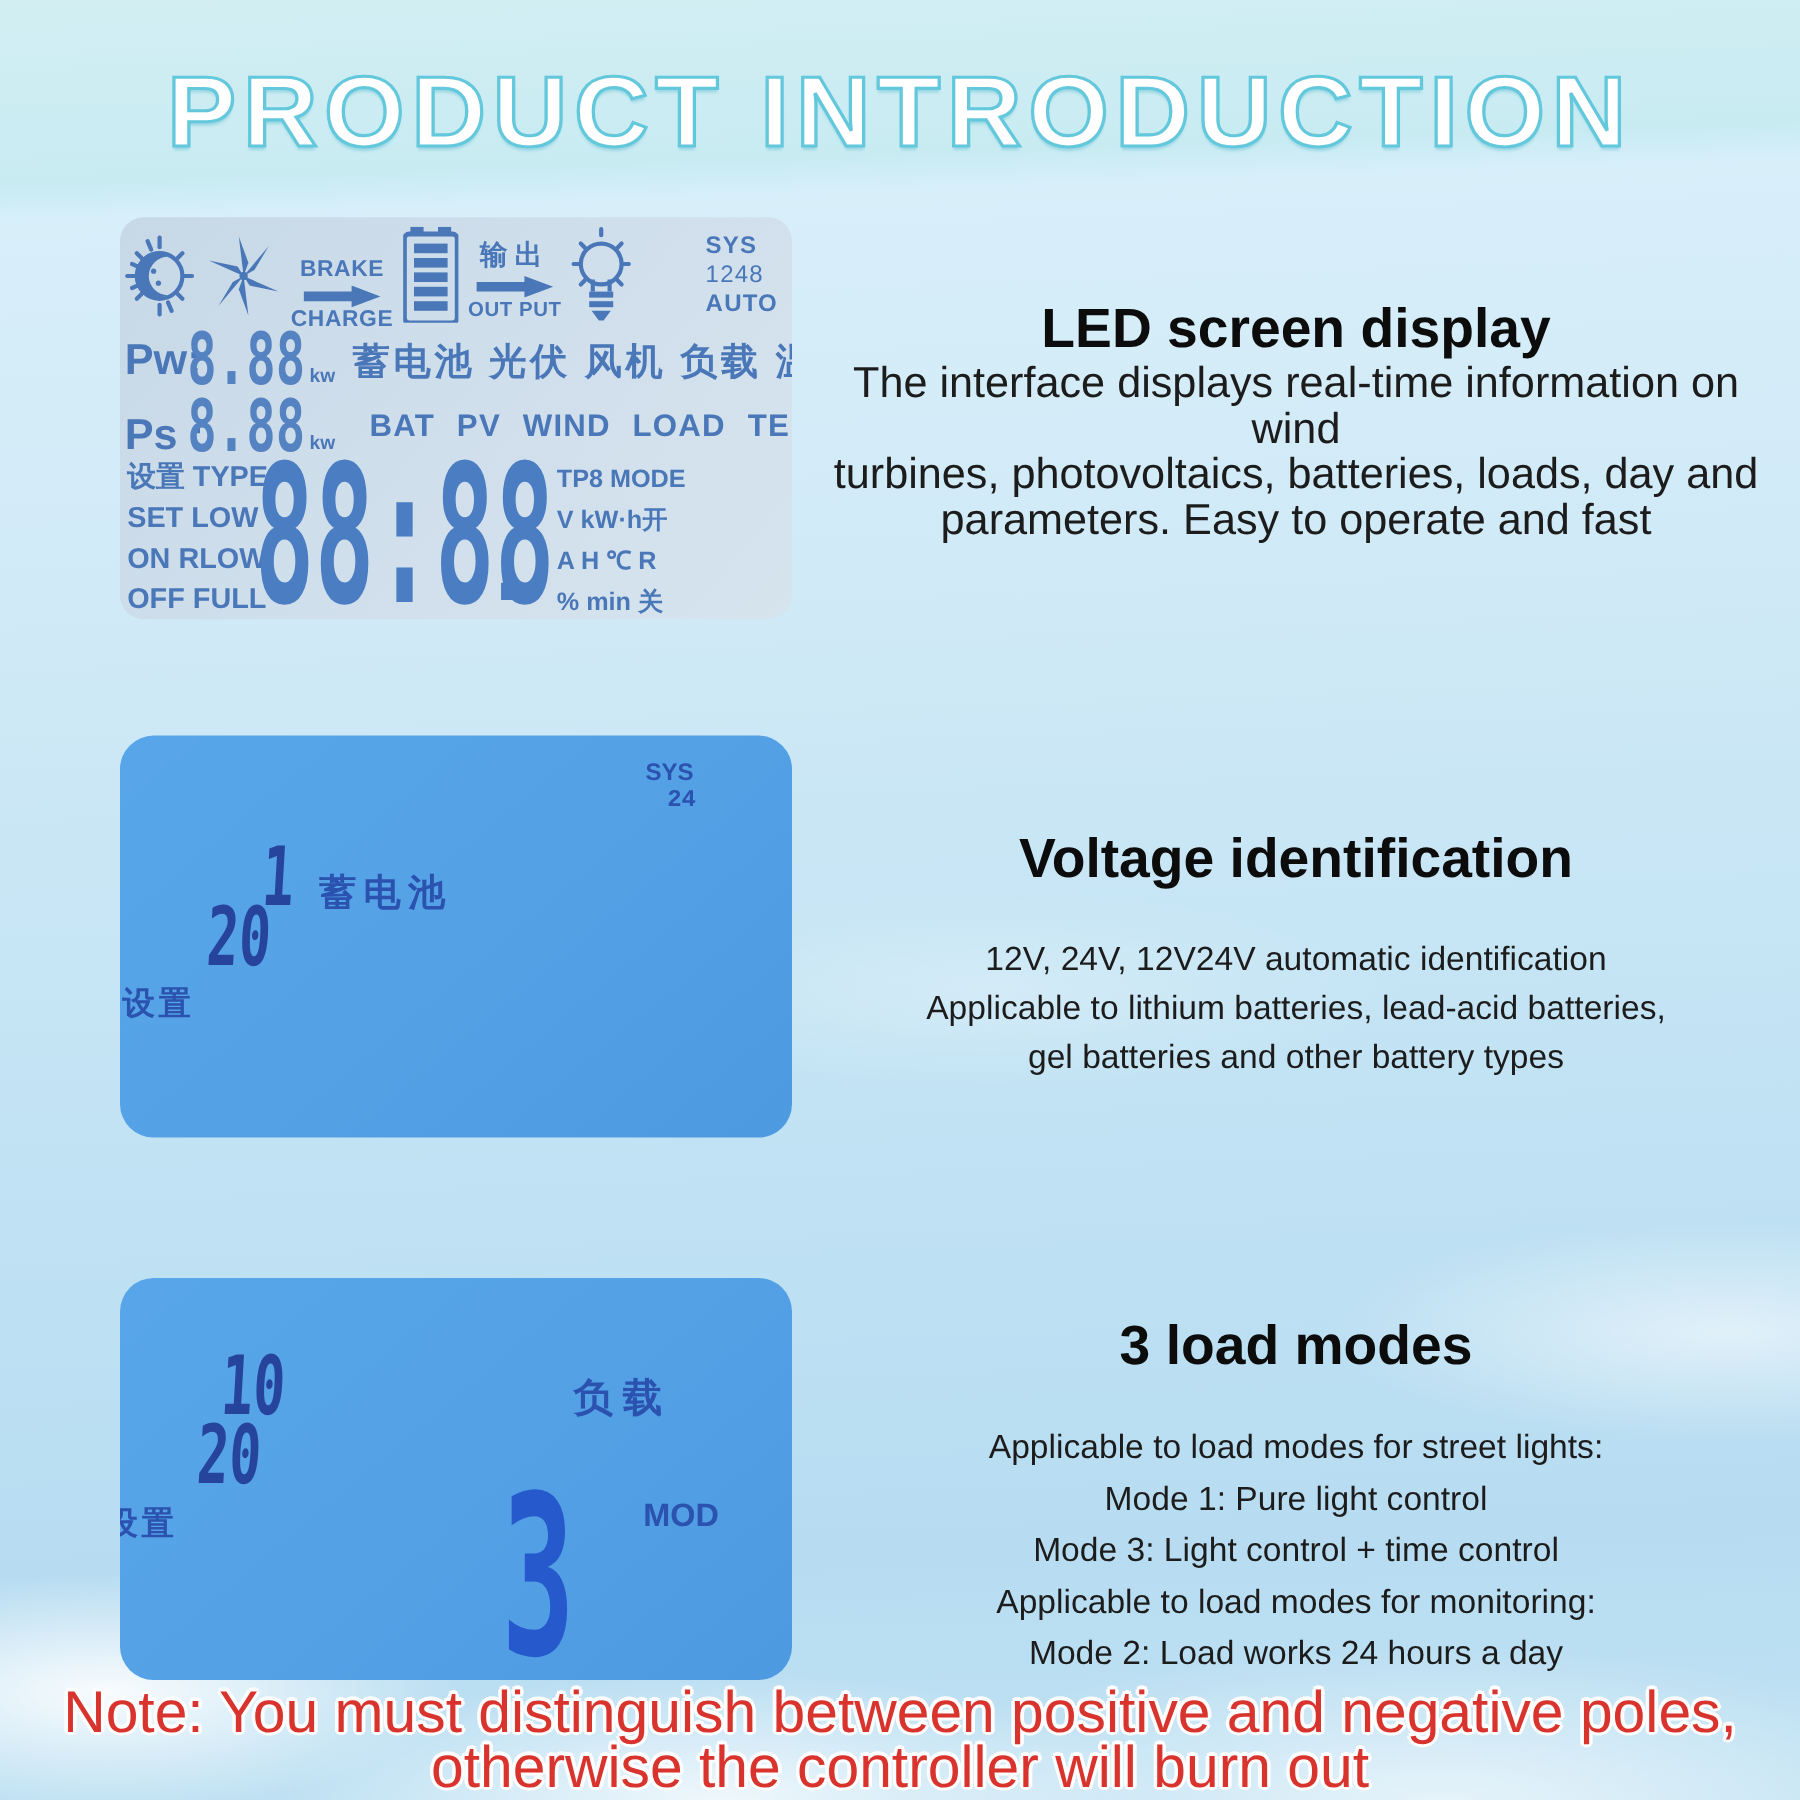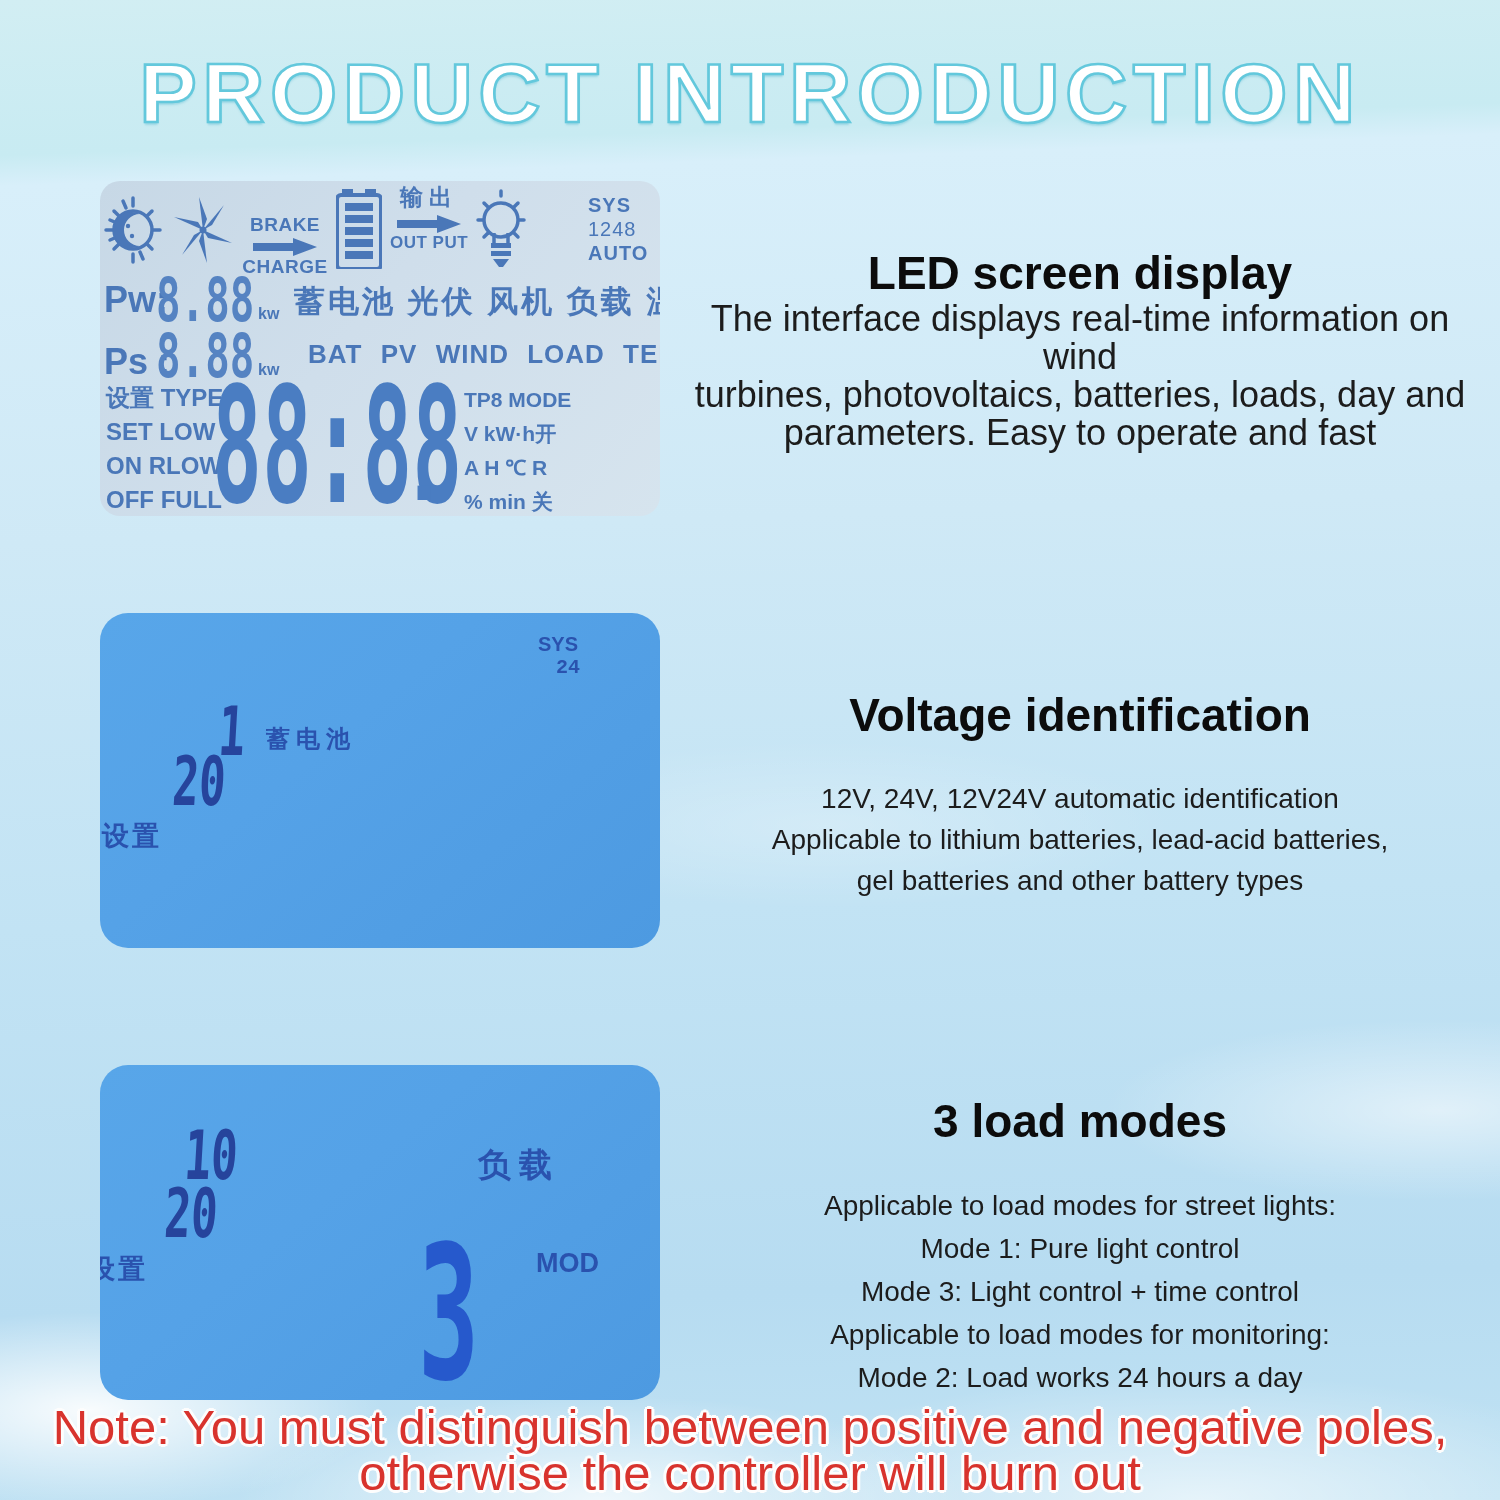"输出" div.icon-stack { top: 1px -> 16px }
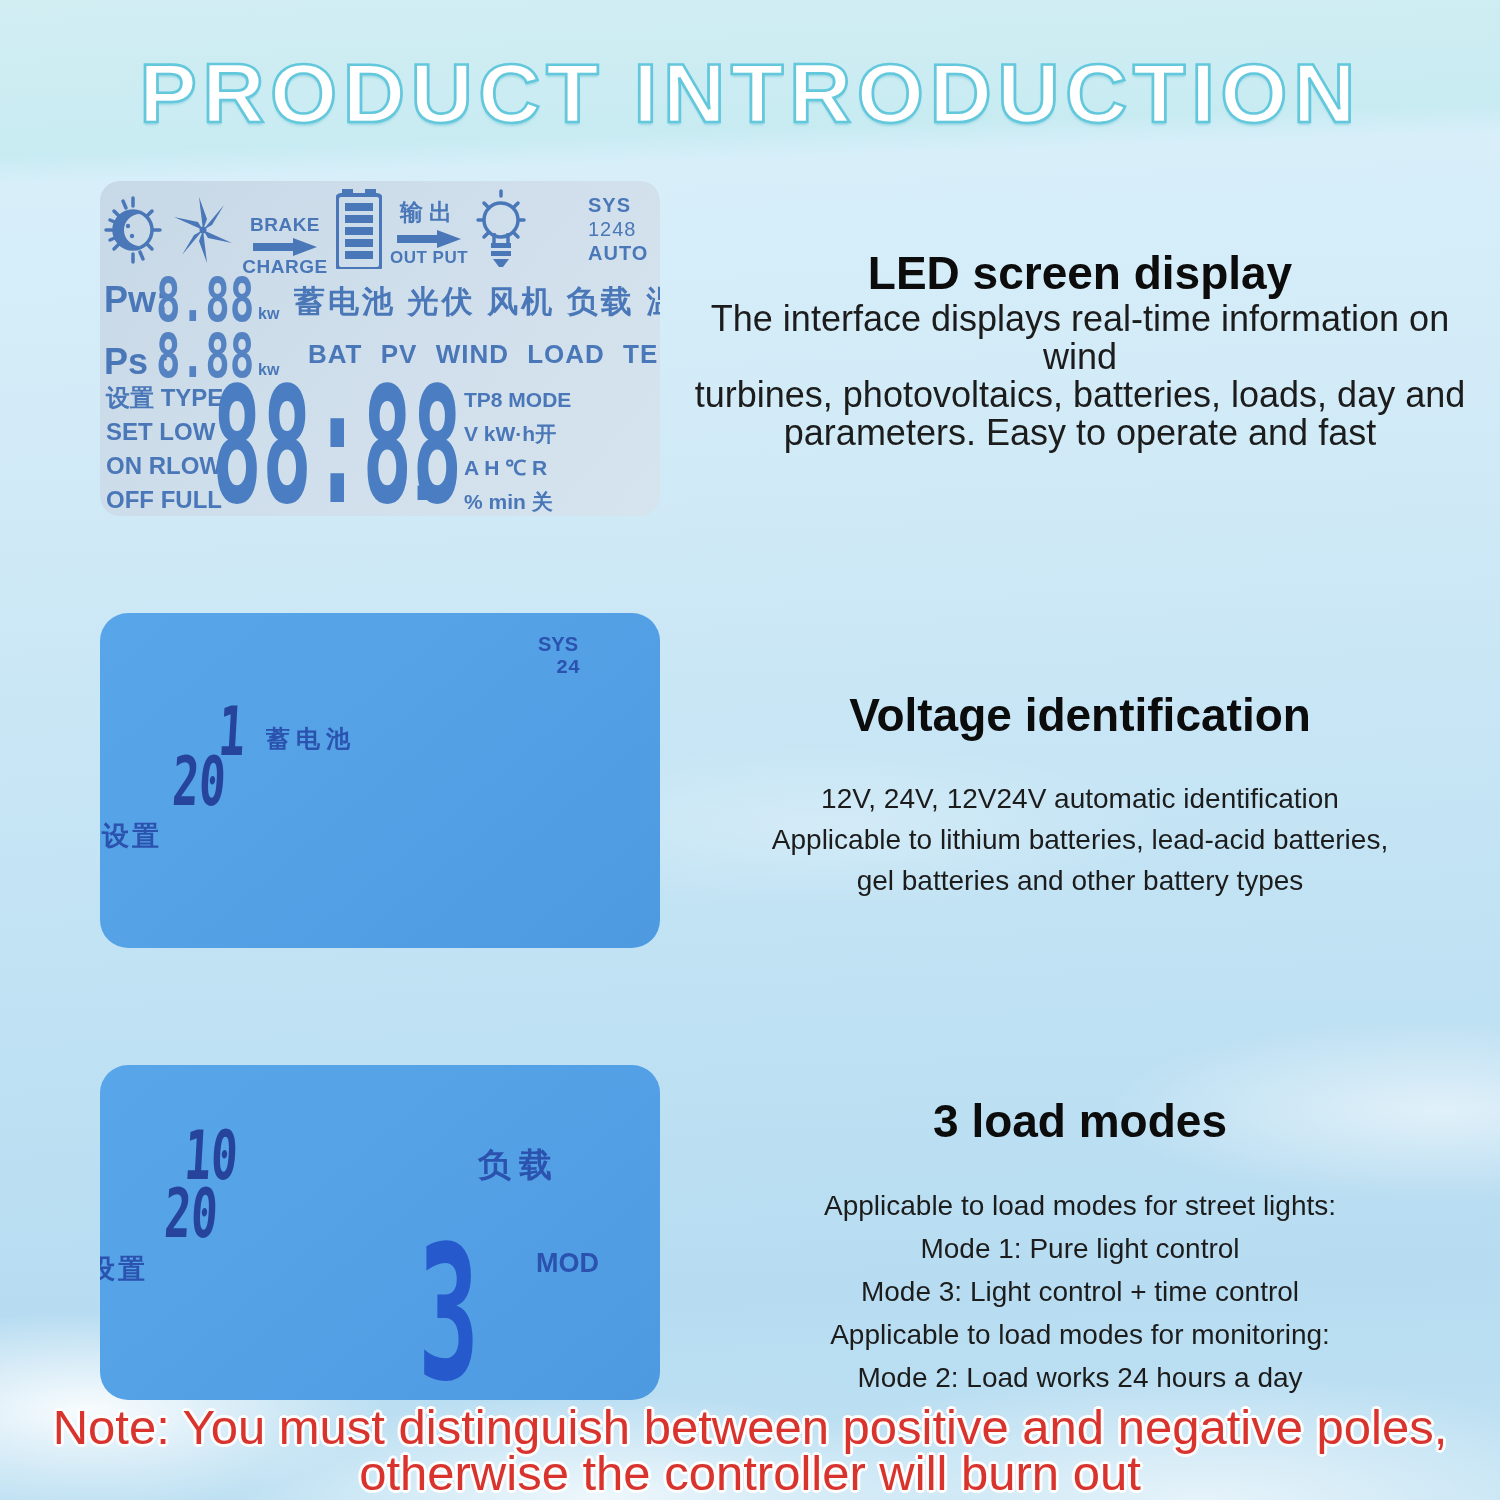"蓄电池" div.cjk { font-size: 24px -> 31px }
